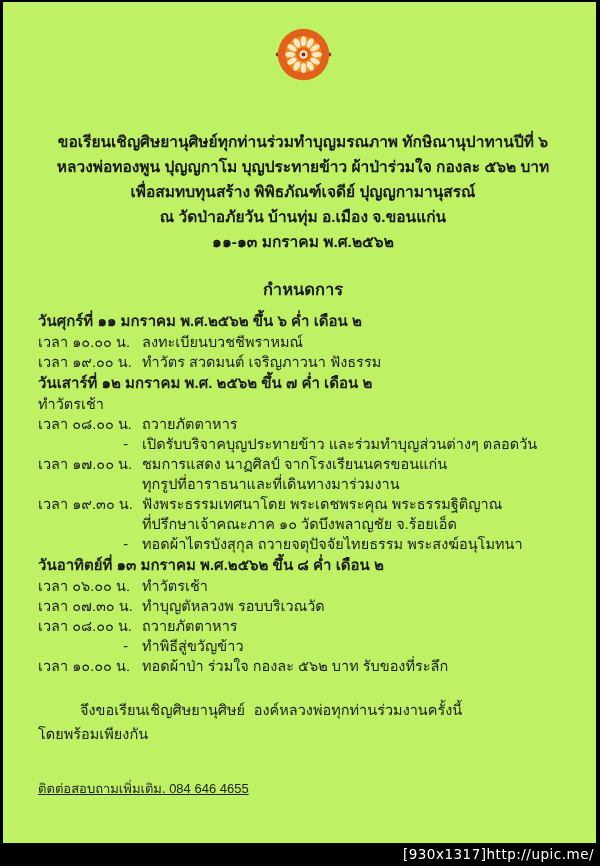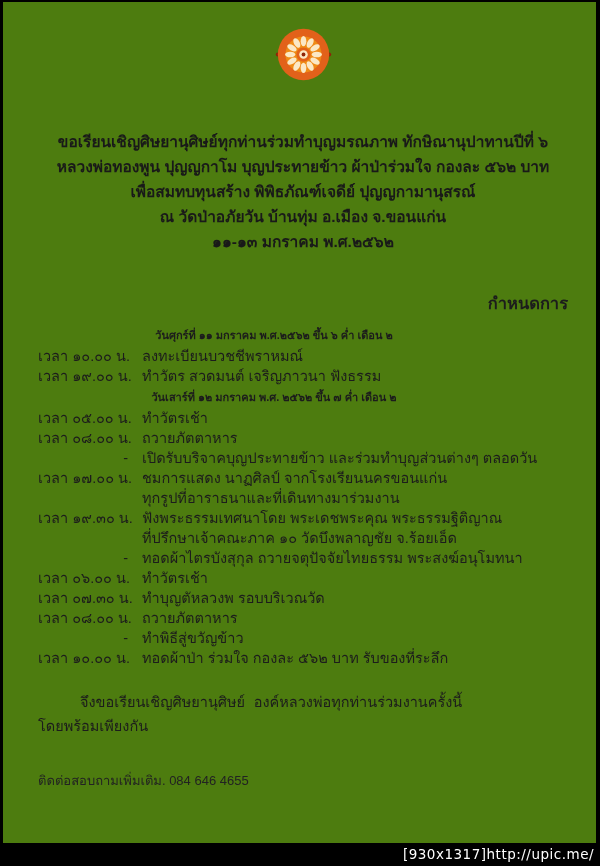"ขอเรียนเชิญศิษยานุศิษย์ทุกท่านร่วมทำบุญม" .page { background: #4d7c0f -> #bef264 }
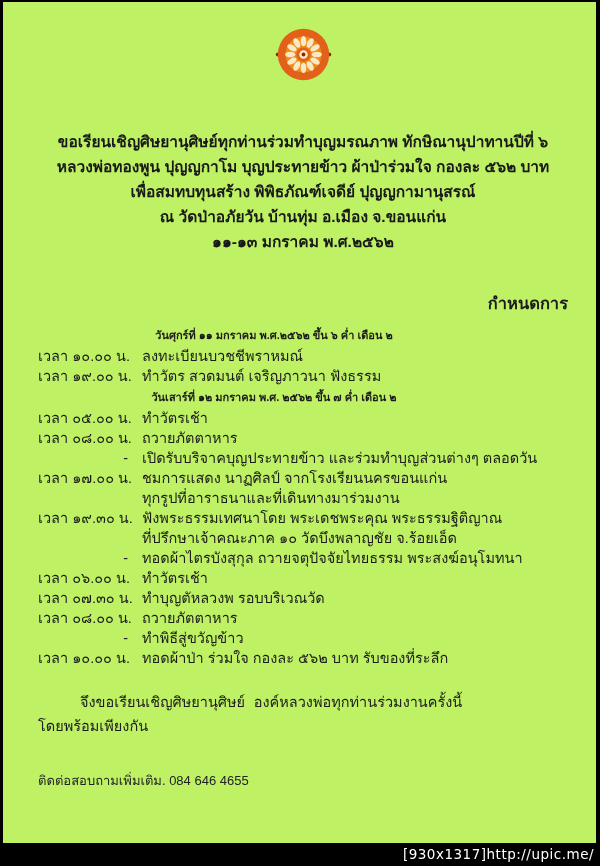"กำหนดการ" .section-title { margin-top: 36px -> 22px; text-align: right -> center }
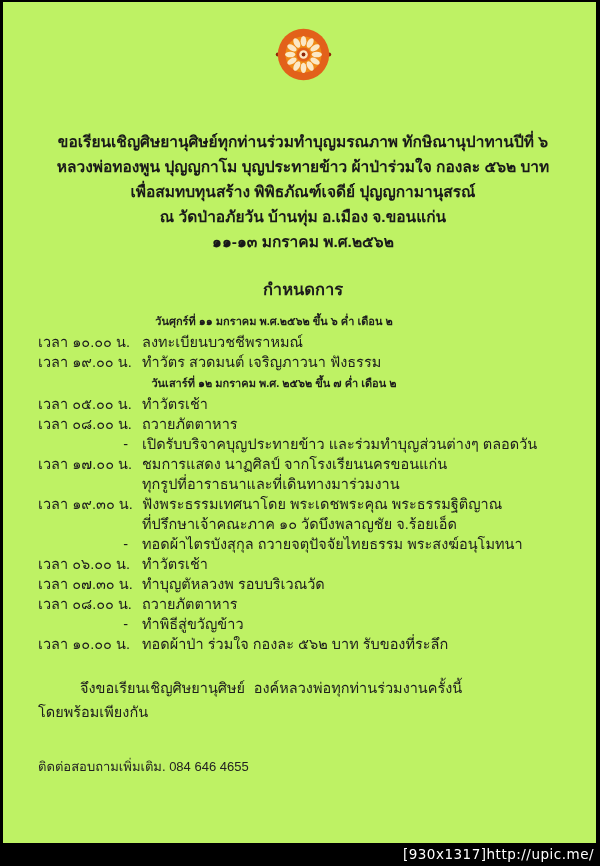"วันศุกร์ที่ ๑๑ มกราคม พ.ศ.๒๕๖๒ ขึ้น" .day-header { font-size: 11px -> 15px; text-align: center -> left }
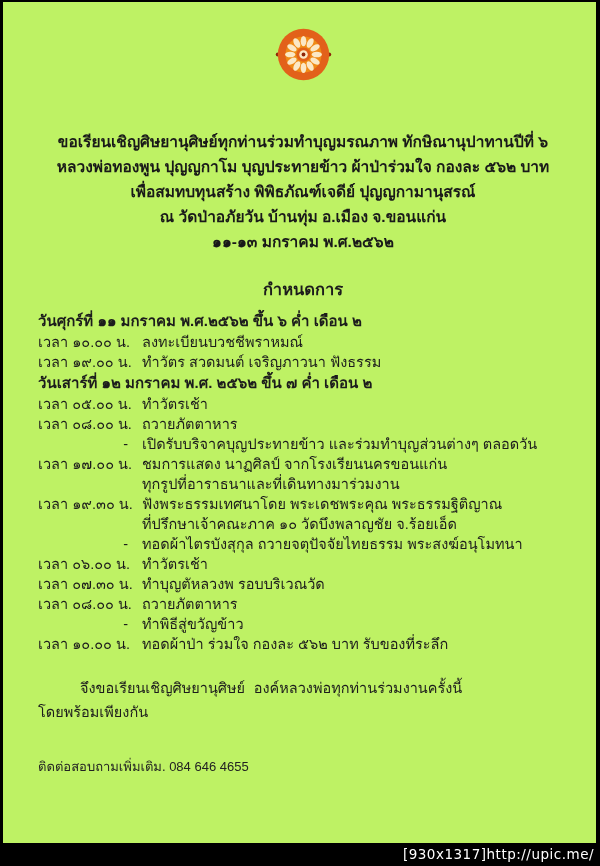"เวลา ๐๕.๐๐ น." span.cell-left { html: <span>เวลา ๐๕.๐๐ น.</span> -> none }
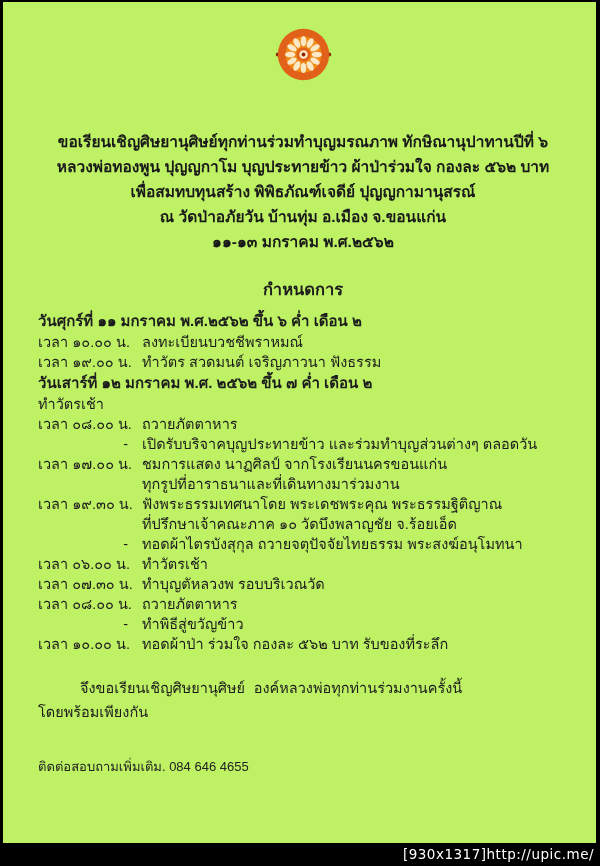"วันอาทิตย์ที่ ๑๓ มกราคม พ.ศ.๒๕๖๒ ขึ้น" div.day-header { html: none -> <div>วันอาทิตย์ที่ ๑๓ มกราคม พ.ศ.๒๕๖๒ ขึ้น ๘ ค่ำ เดือน ๒</div> }
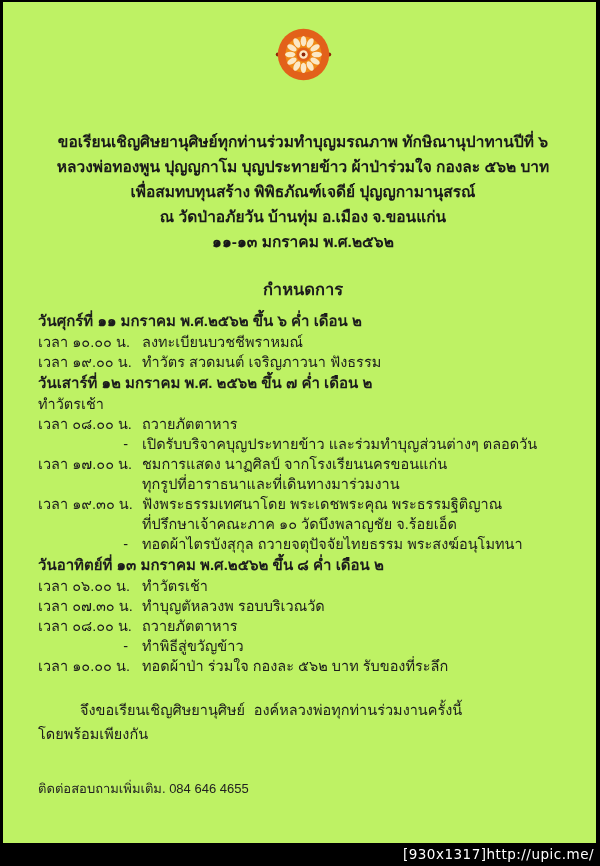"ติดต่อสอบถามเพิ่มเติม. 084 646 4655" .contact { text-decoration: none -> underline }
